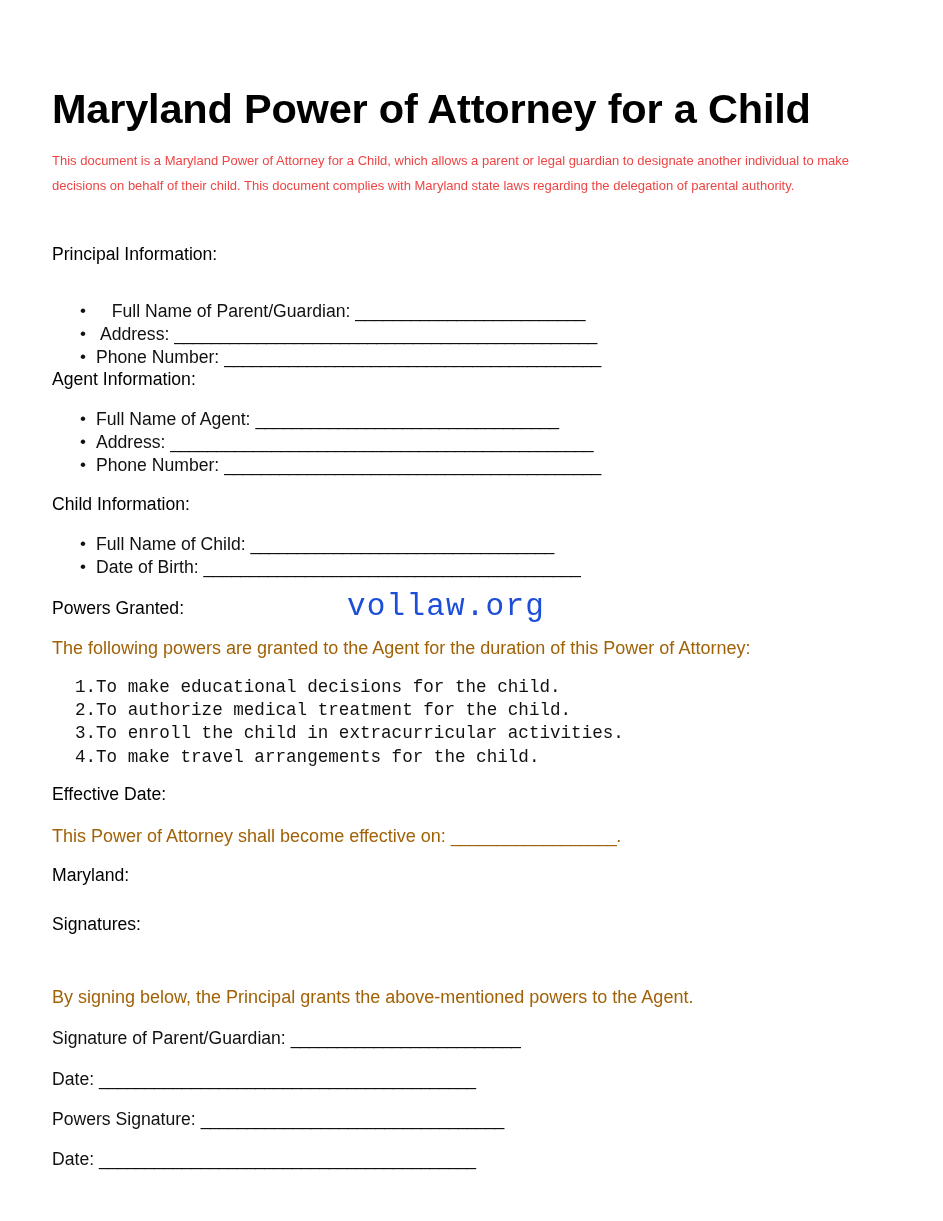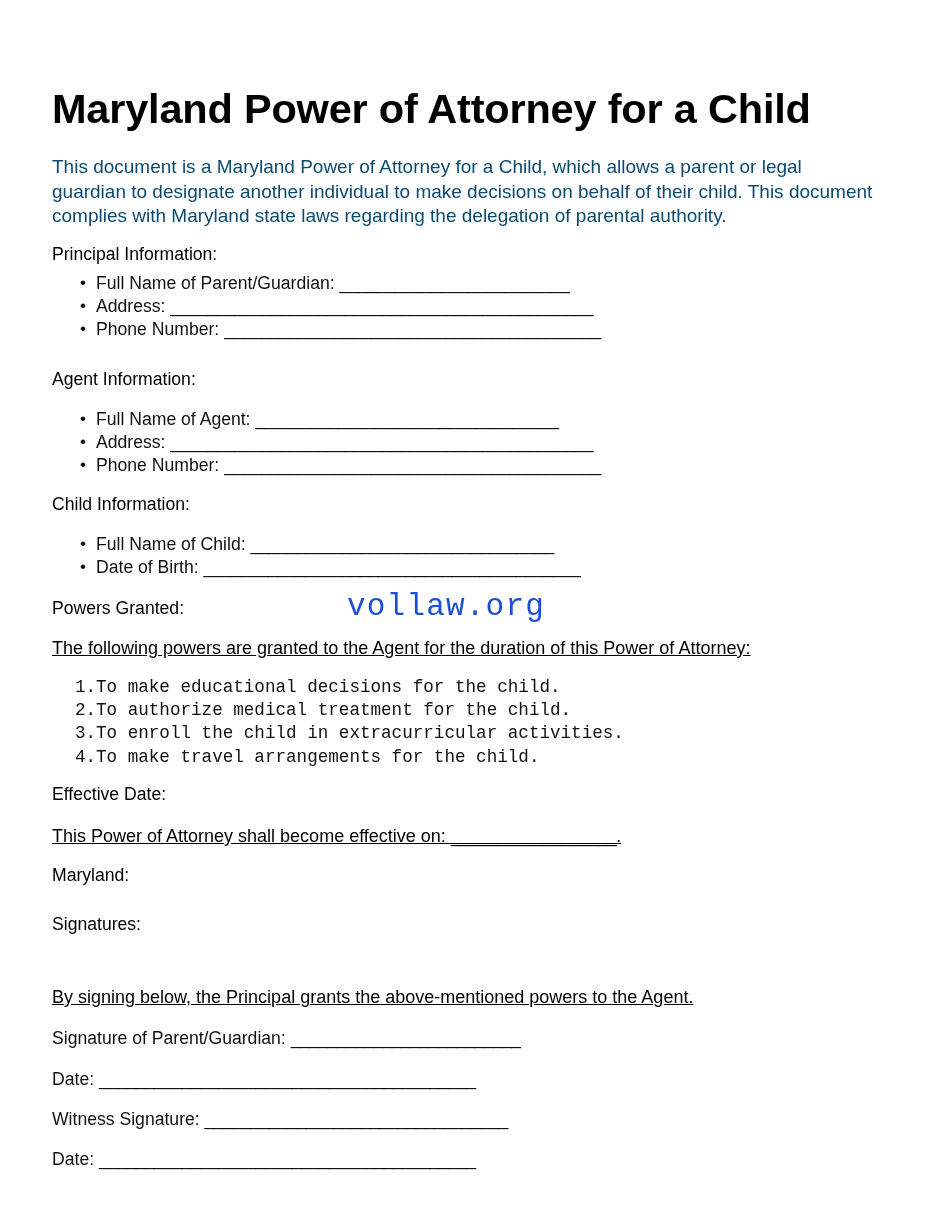"This document is a Maryland" .intro { color: #0c4a6e -> #ef4444; font-size: 19px -> 13px }
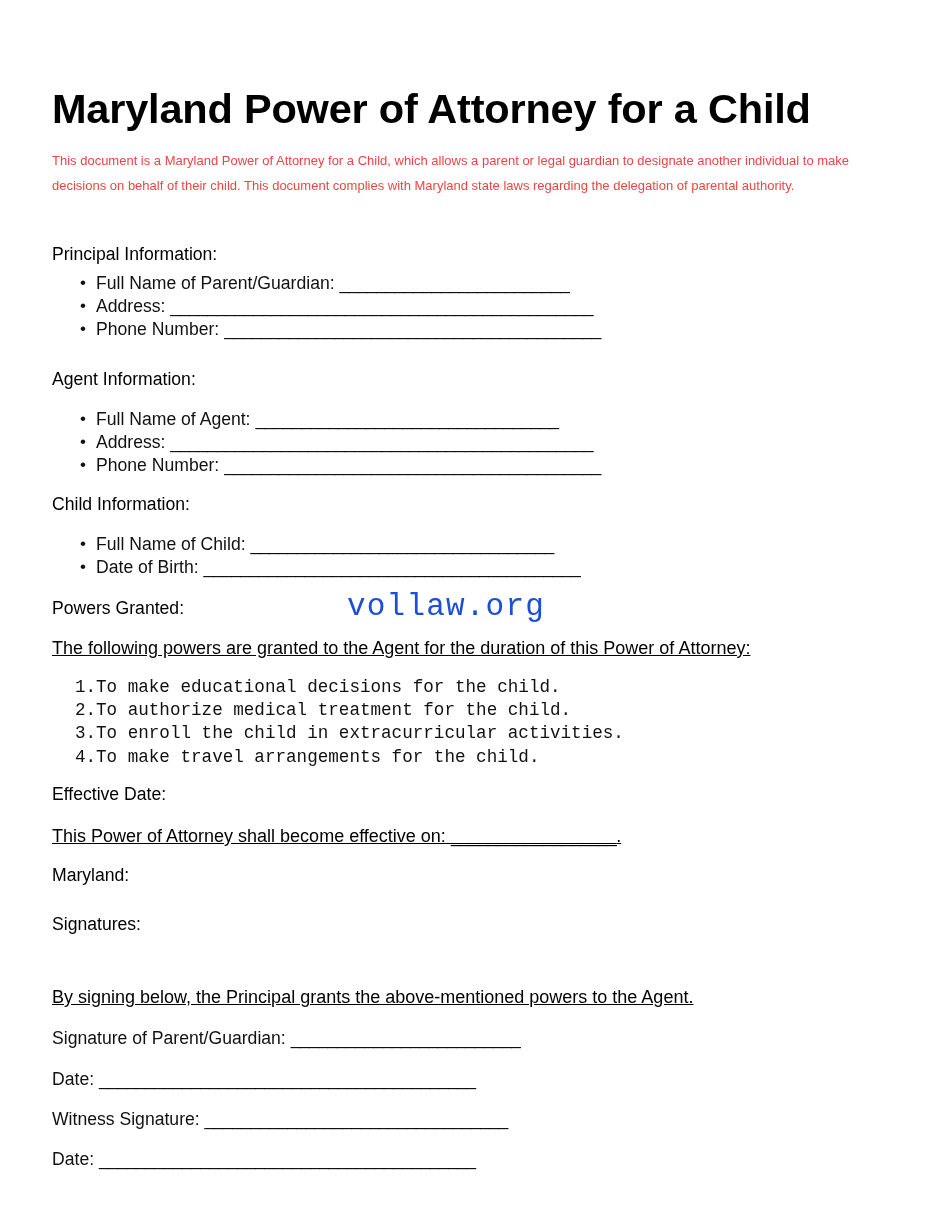"Full Name of Parent/Guardian:" ul.bullets { text-align: none -> center; top: 272px -> 300px }
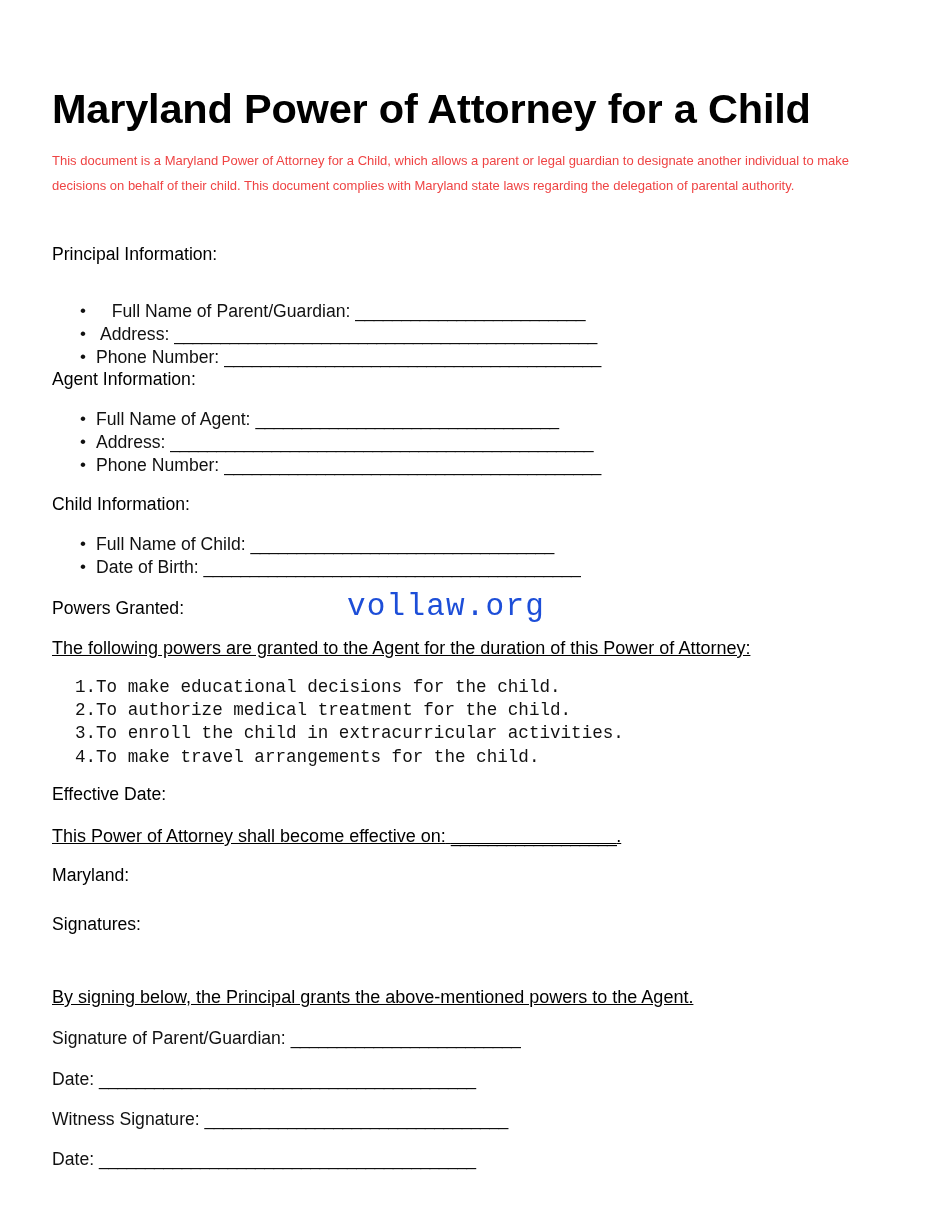"The following powers are granted" .para { color: #000000 -> #a16207; text-decoration: underline -> none }
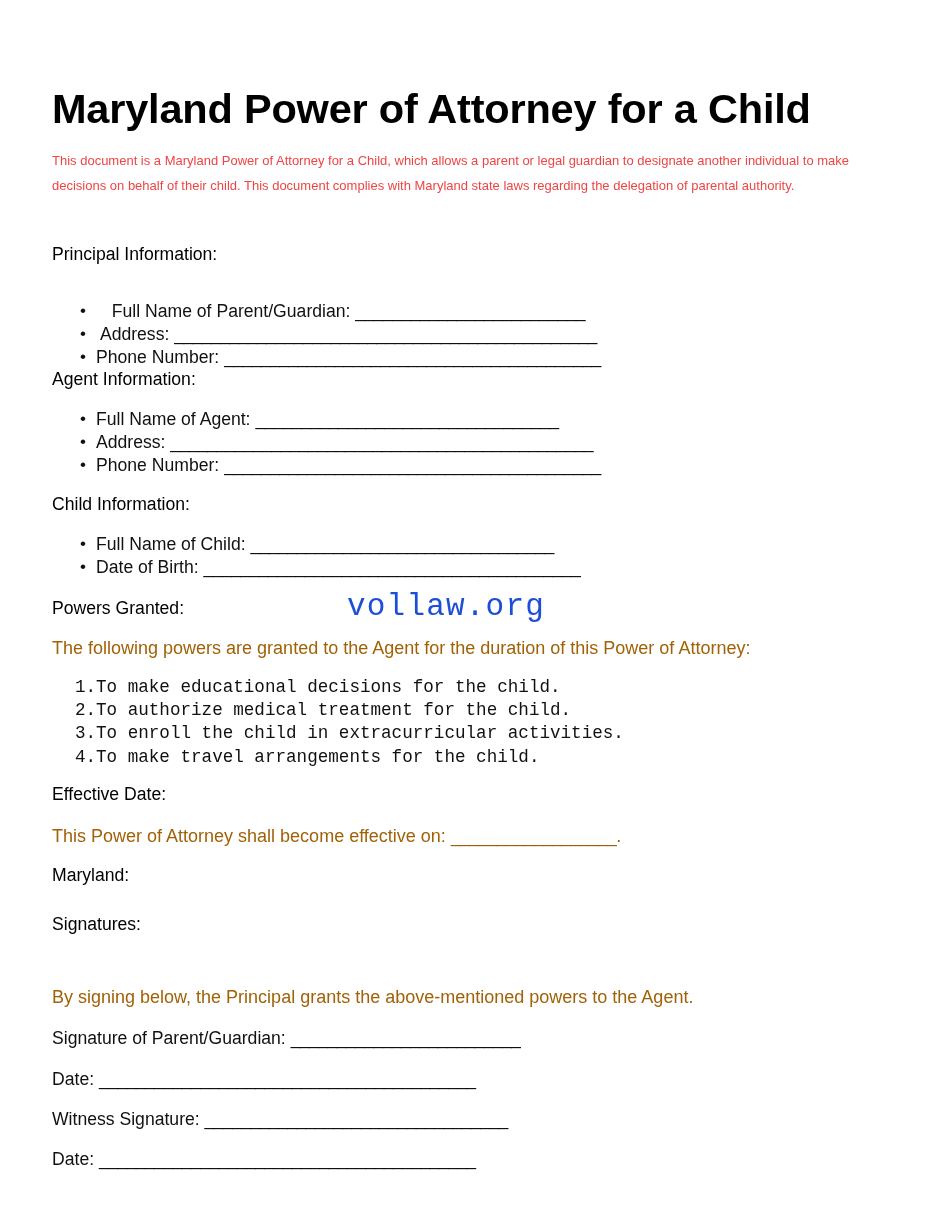"Witness Signature:" span { text: Witness -> Powers }
